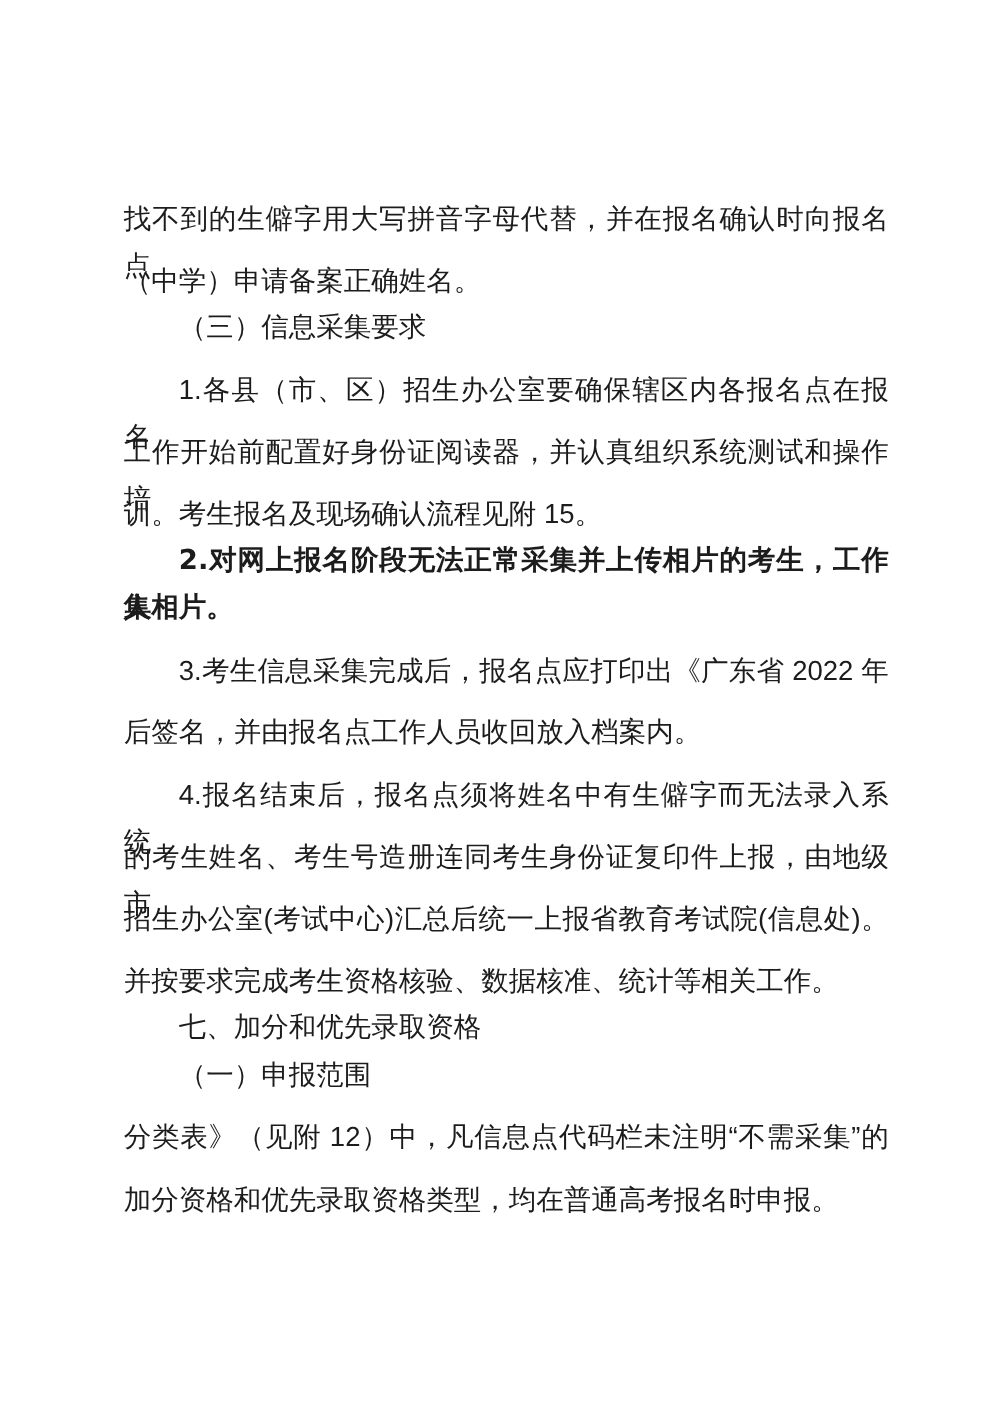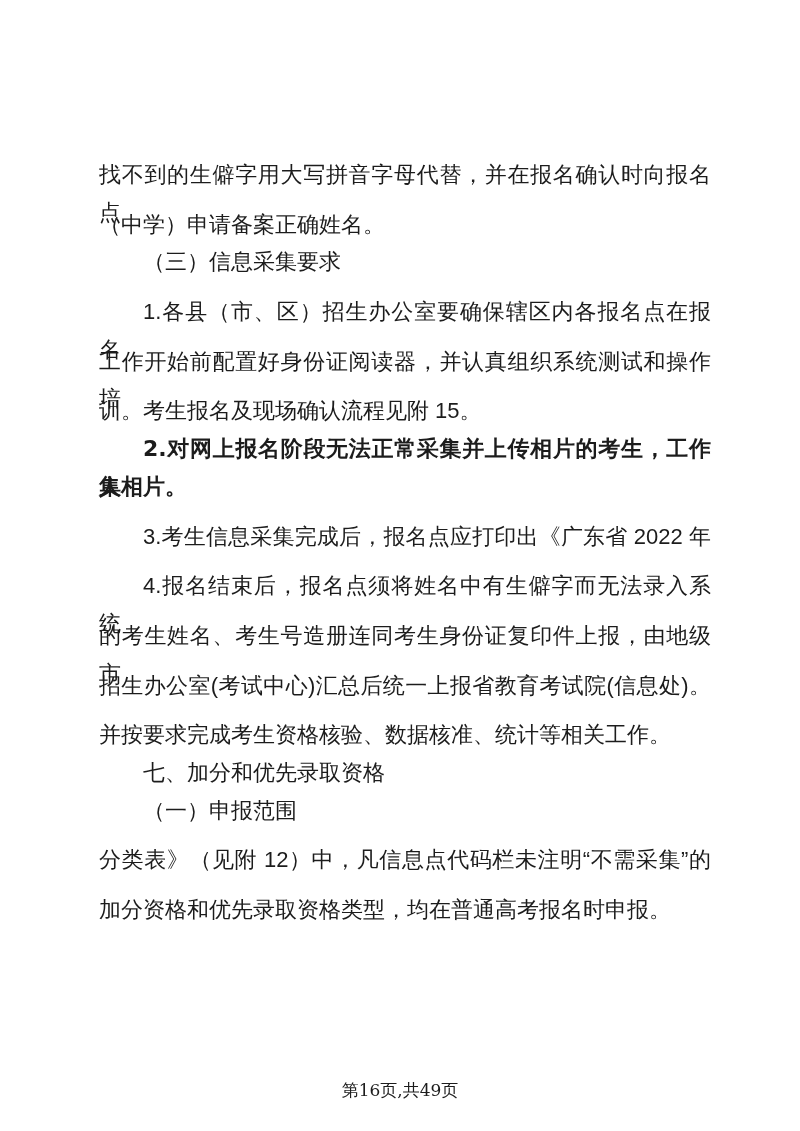"后签名，并由报名点工作人员收回放入档案内。" div.line { html: none -> <div>后签名，并由报名点工作人员收回放入档案内。</div> }
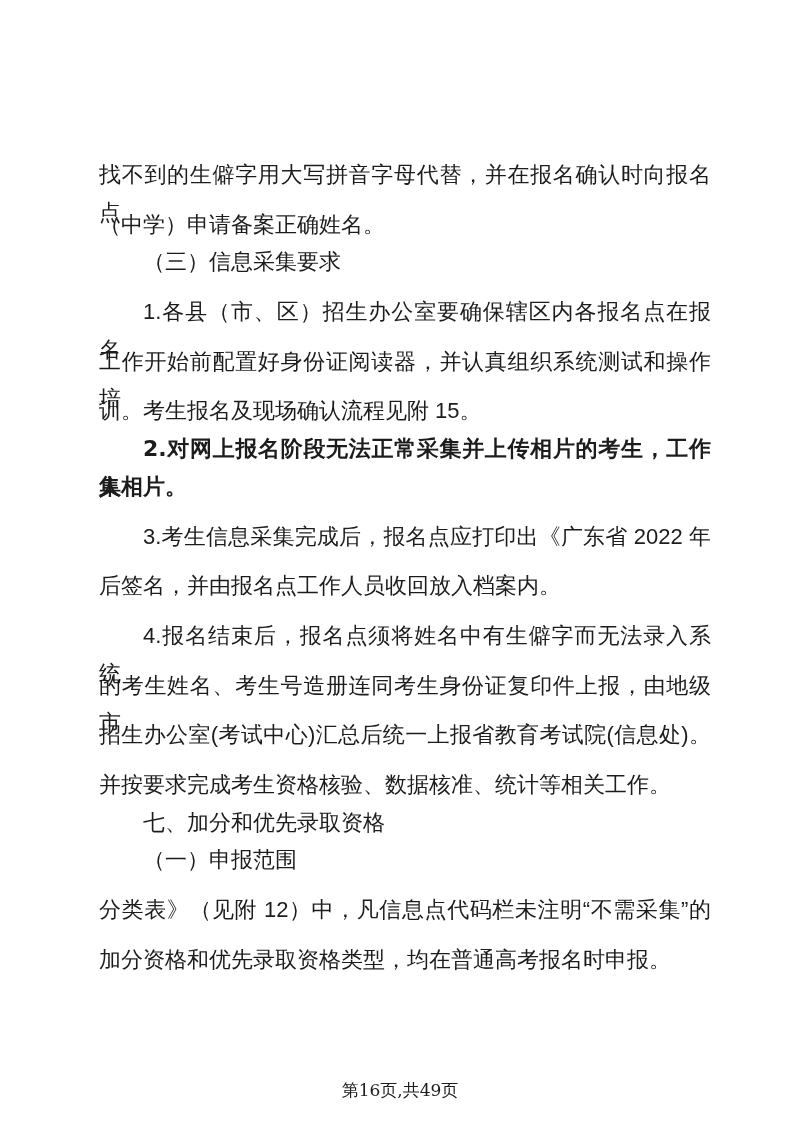"第16页,共49页" div.footer { html: <div>第16页,共49页</div> -> none }
